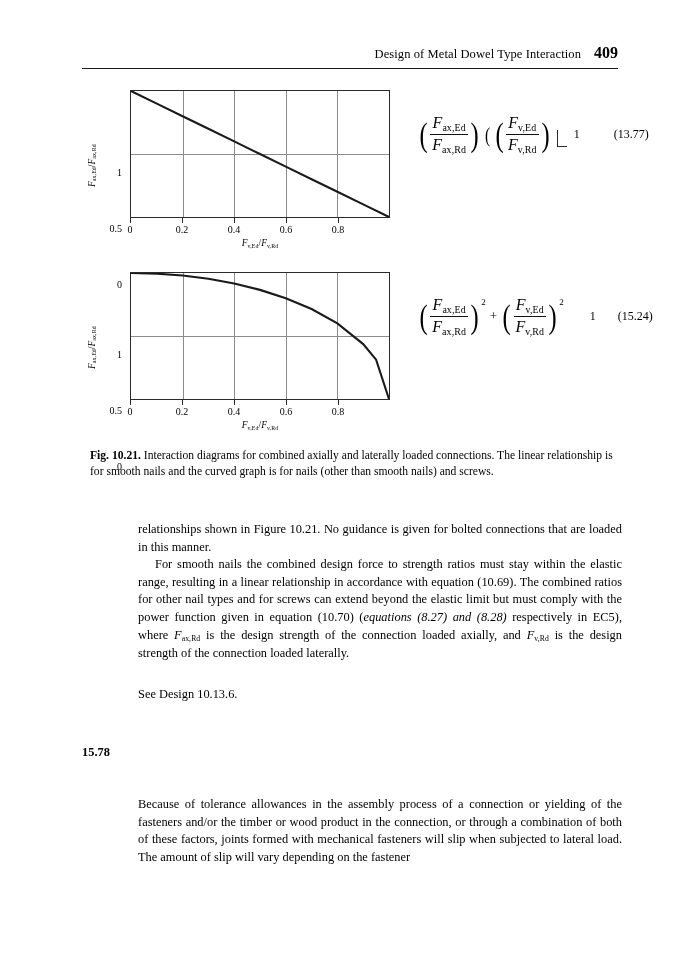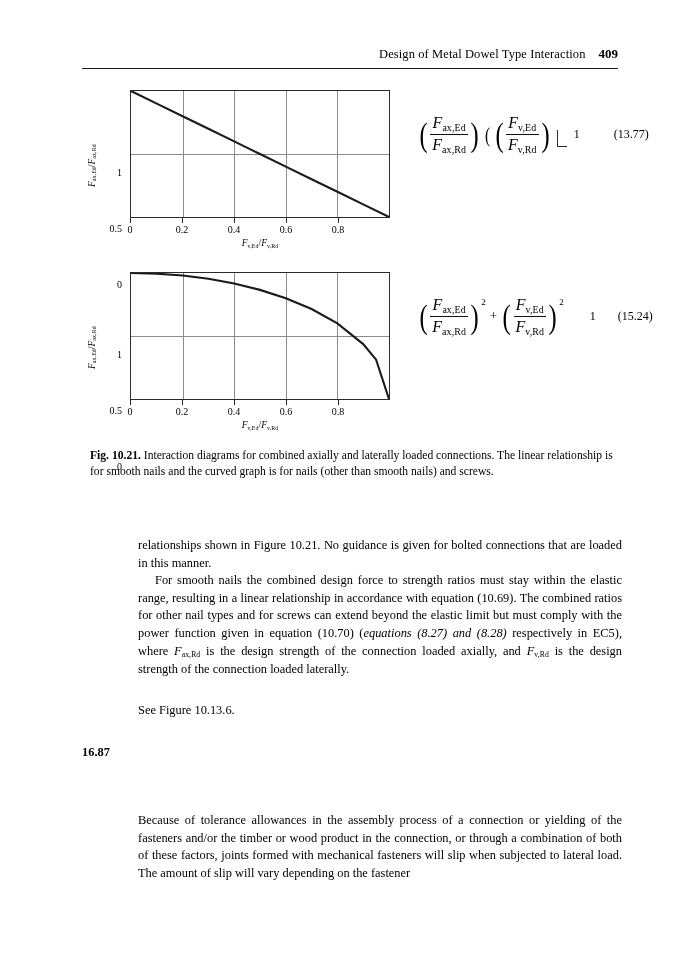"409" .header-folio { font-size: 13px -> 16px }
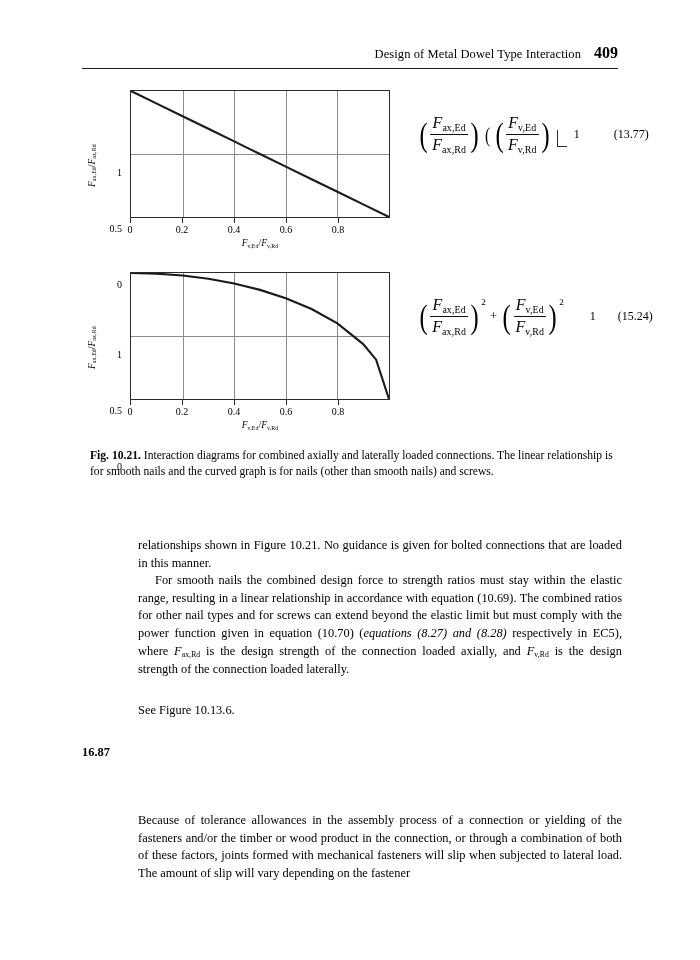"relationships shown in Figure 10.21." .body-block { margin-top: 16px -> none }
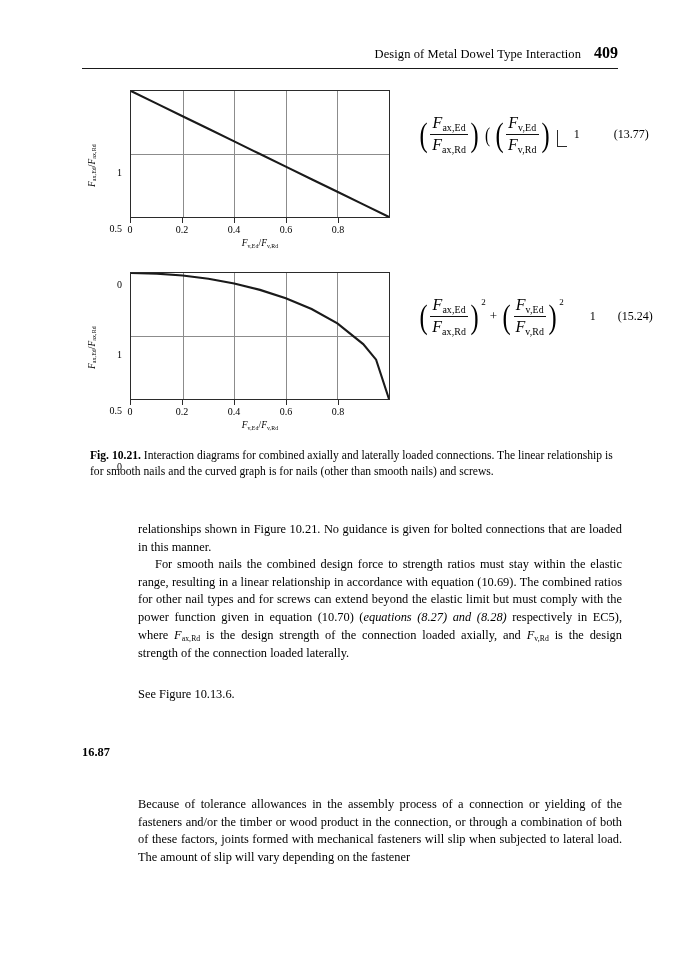"See Figure 10.13.6." span { text: Figure -> Design }
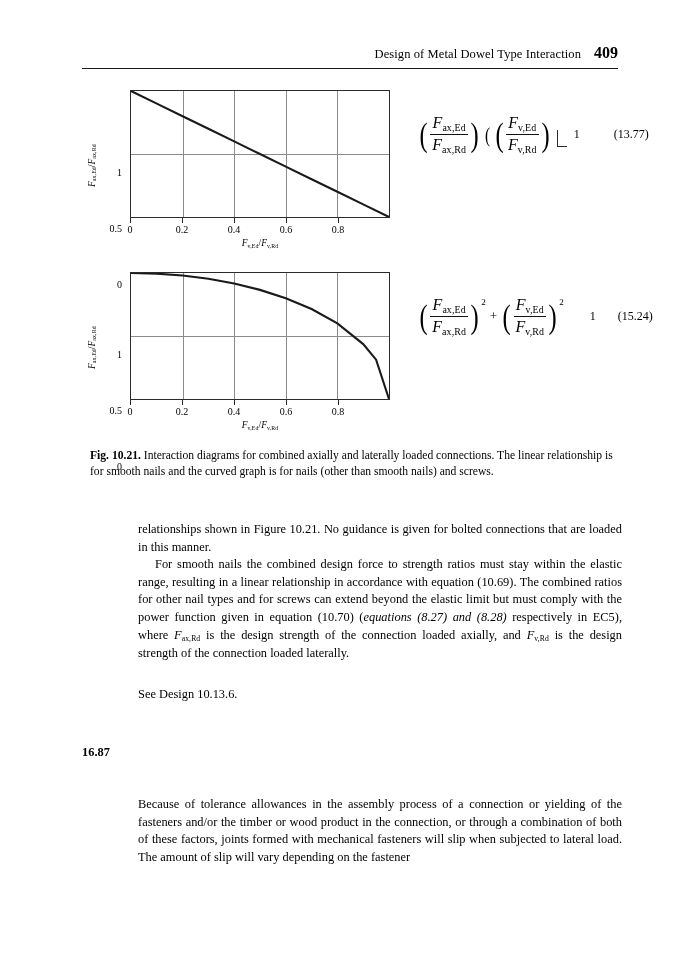"16.87" span.sec-num { text: 16.87 -> 15.78 }
